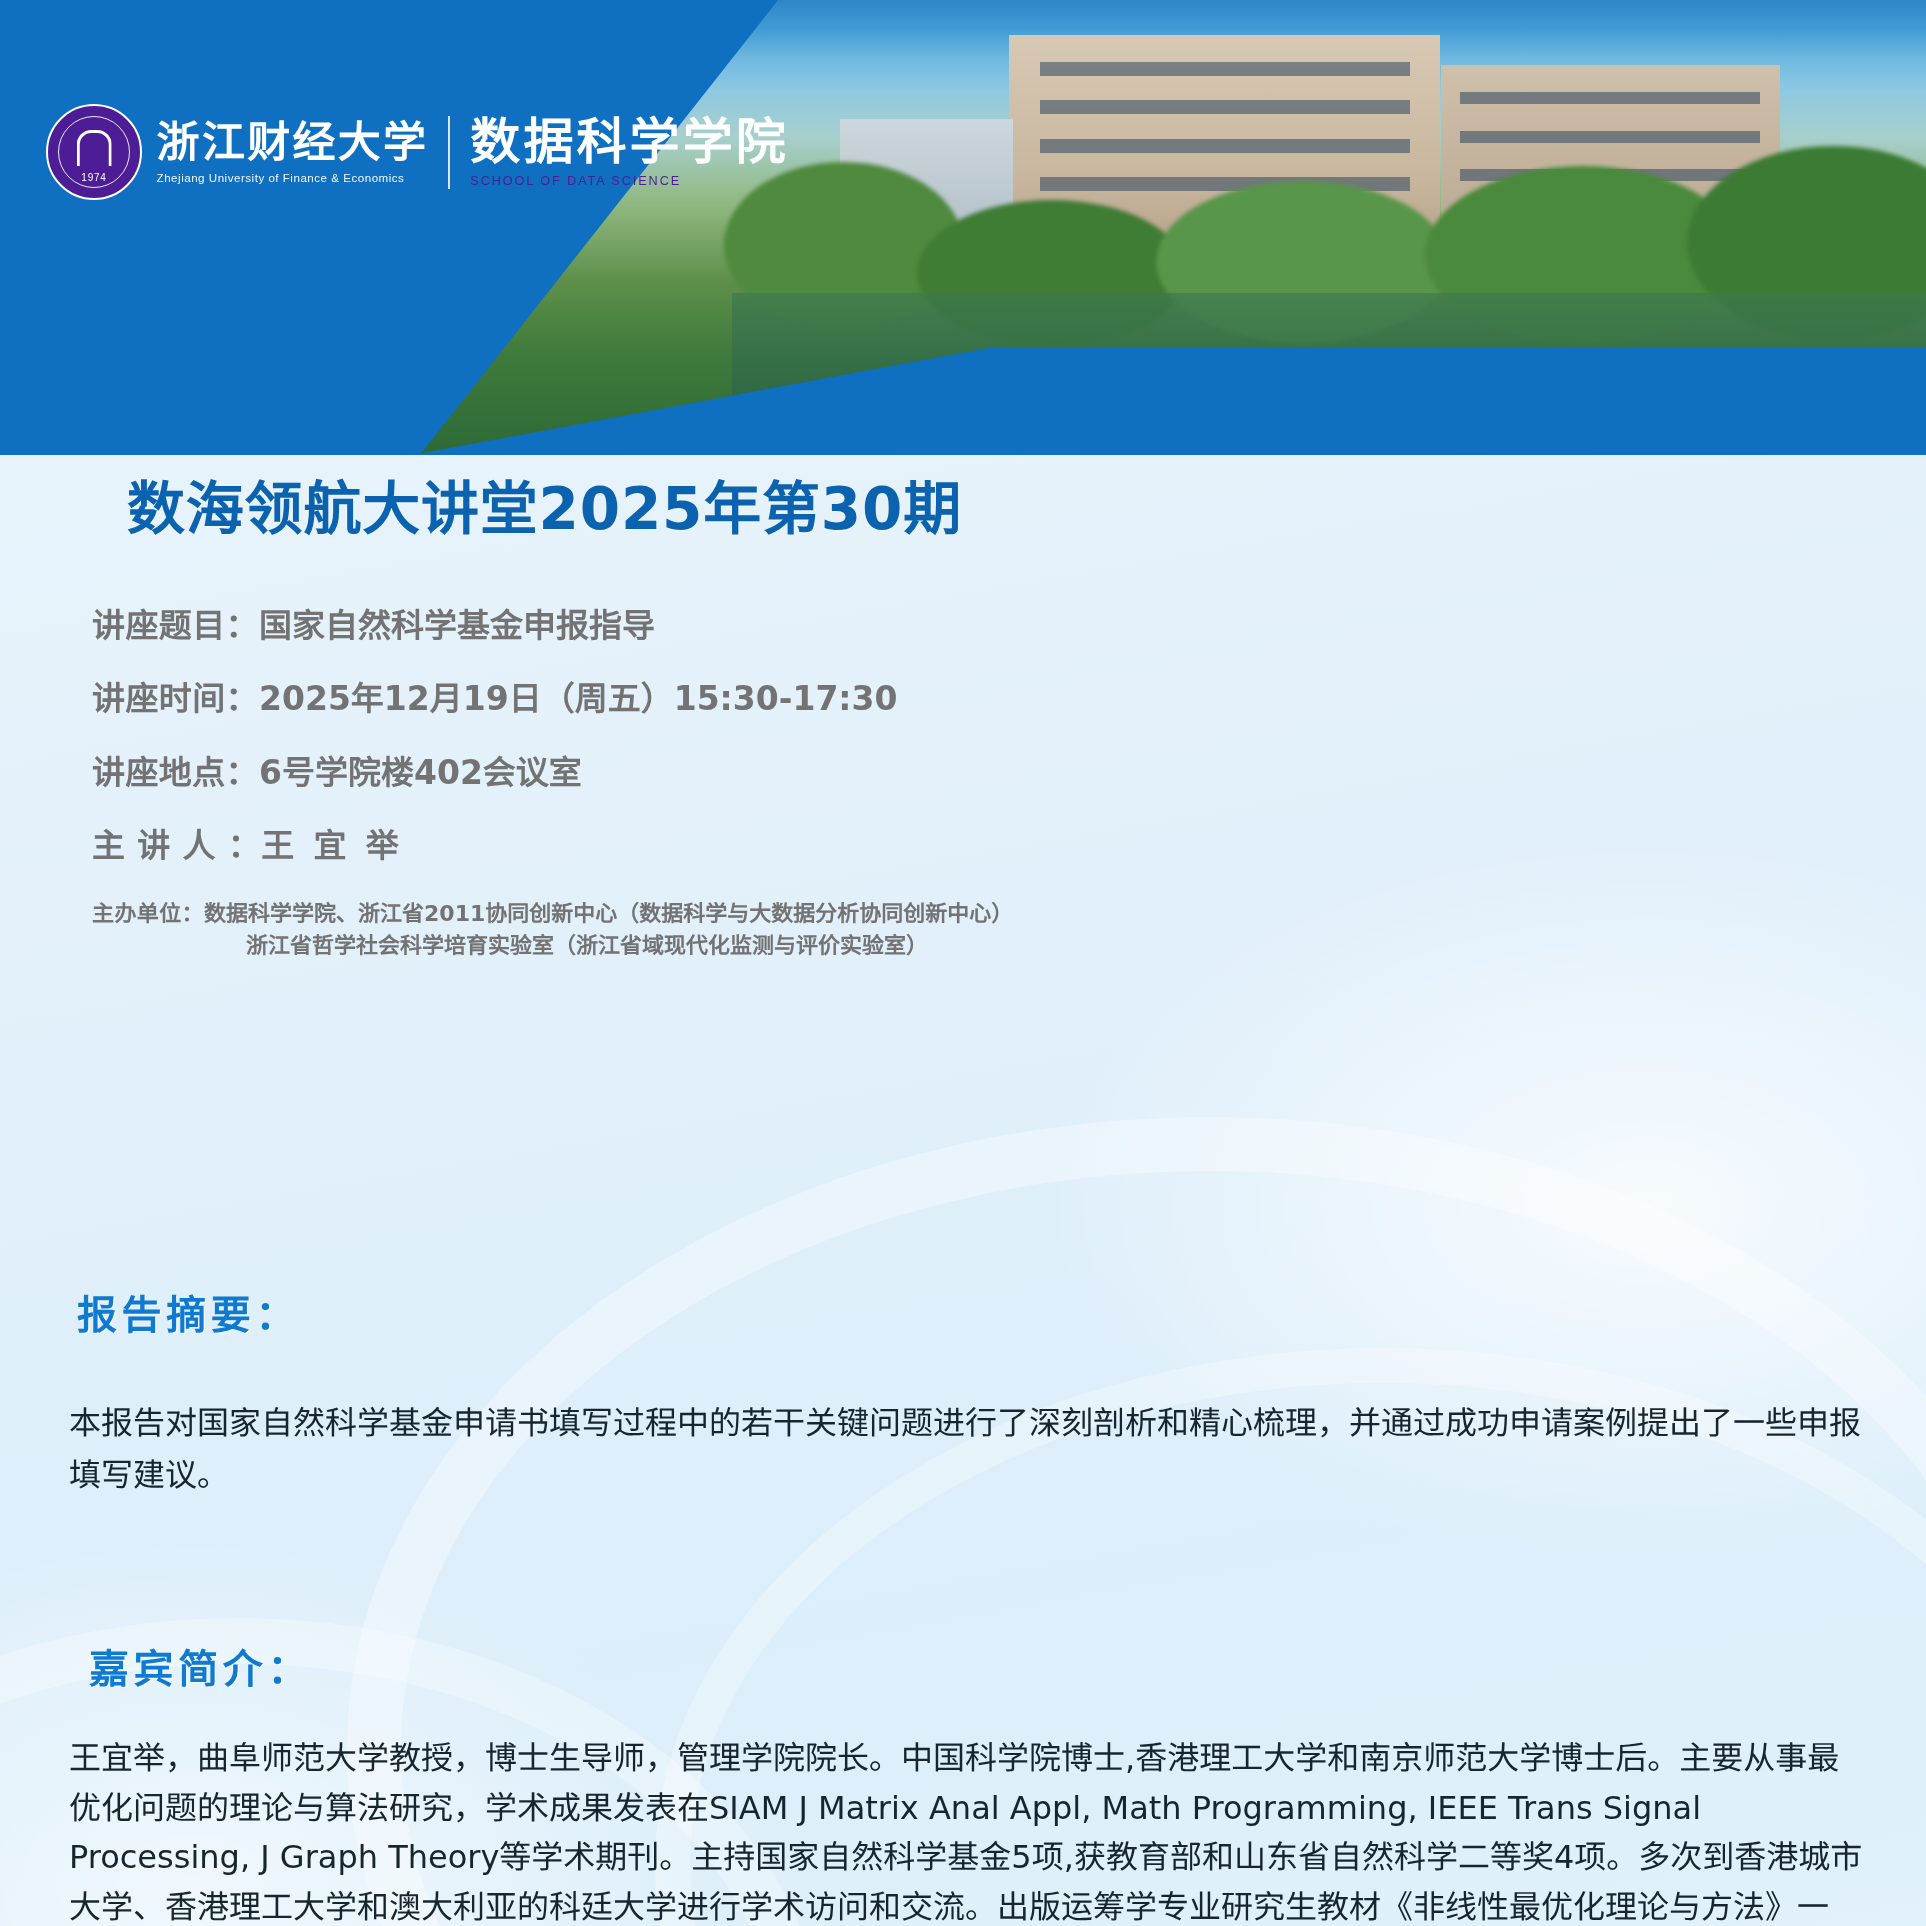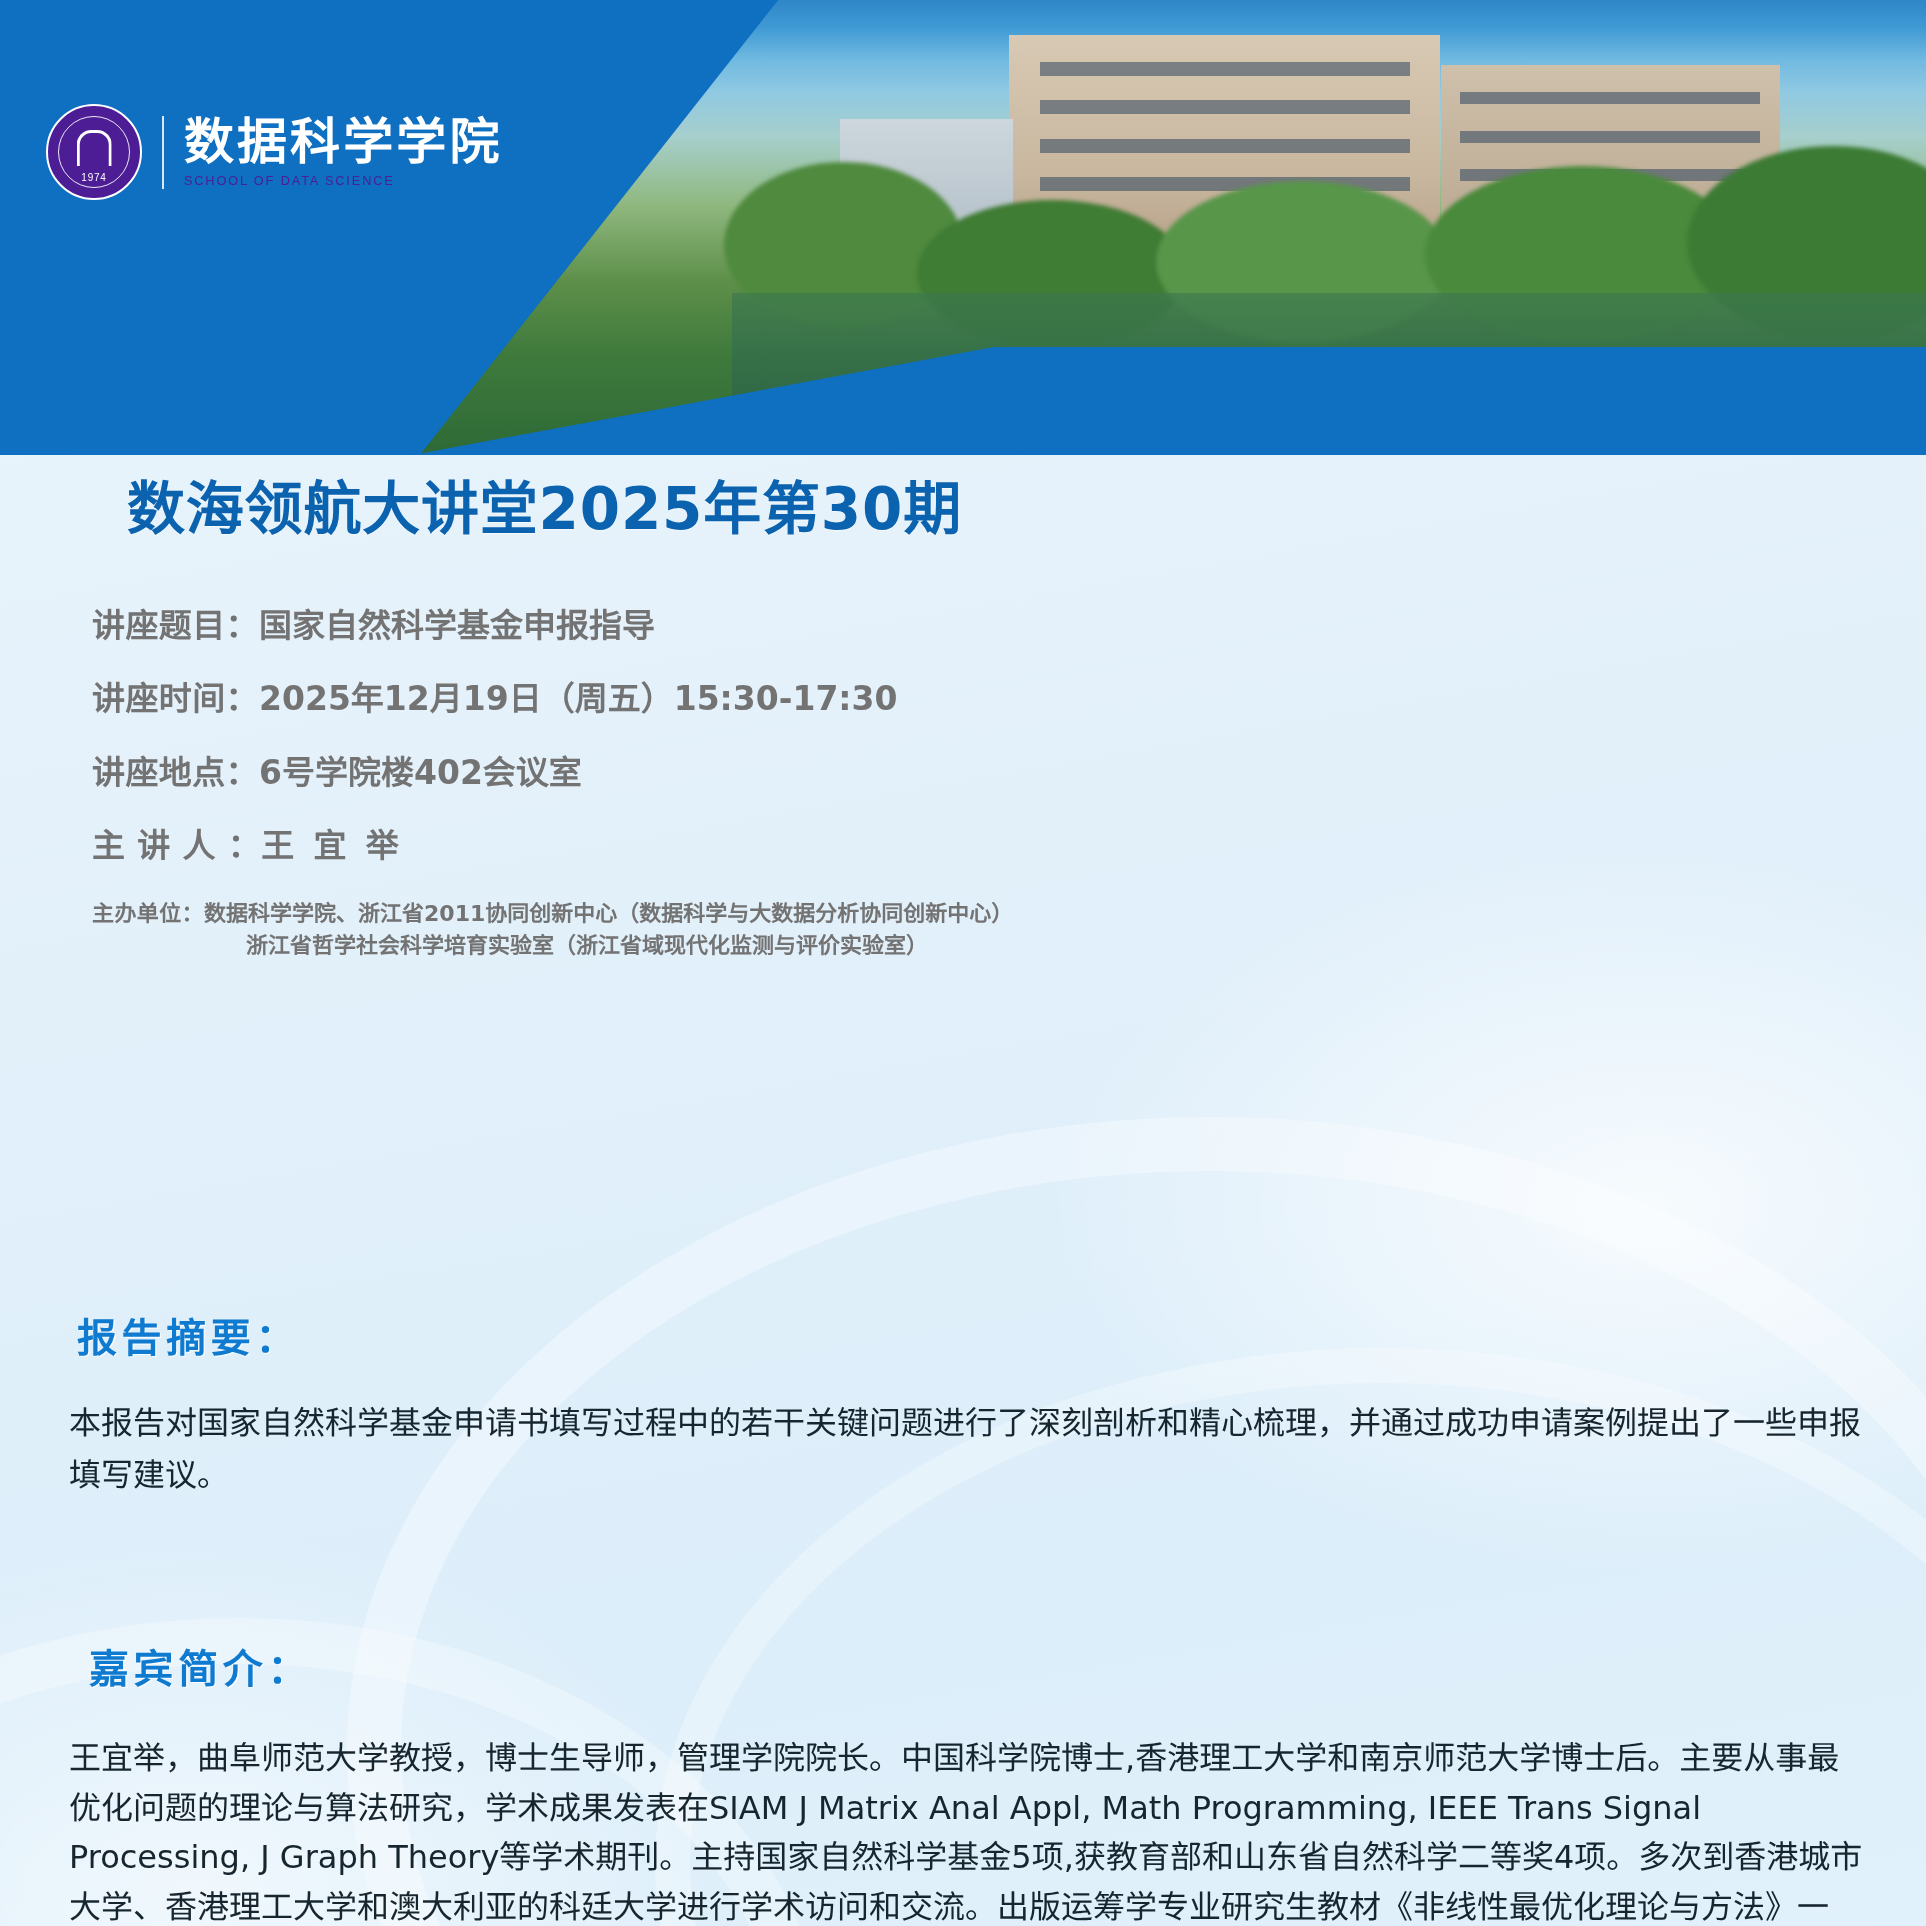"浙江财经大学" div.logo-text { html: none -> <div> <div>浙江财经大学</div> <div>Zhejiang University of Finance &amp; Economics</div> </div> }
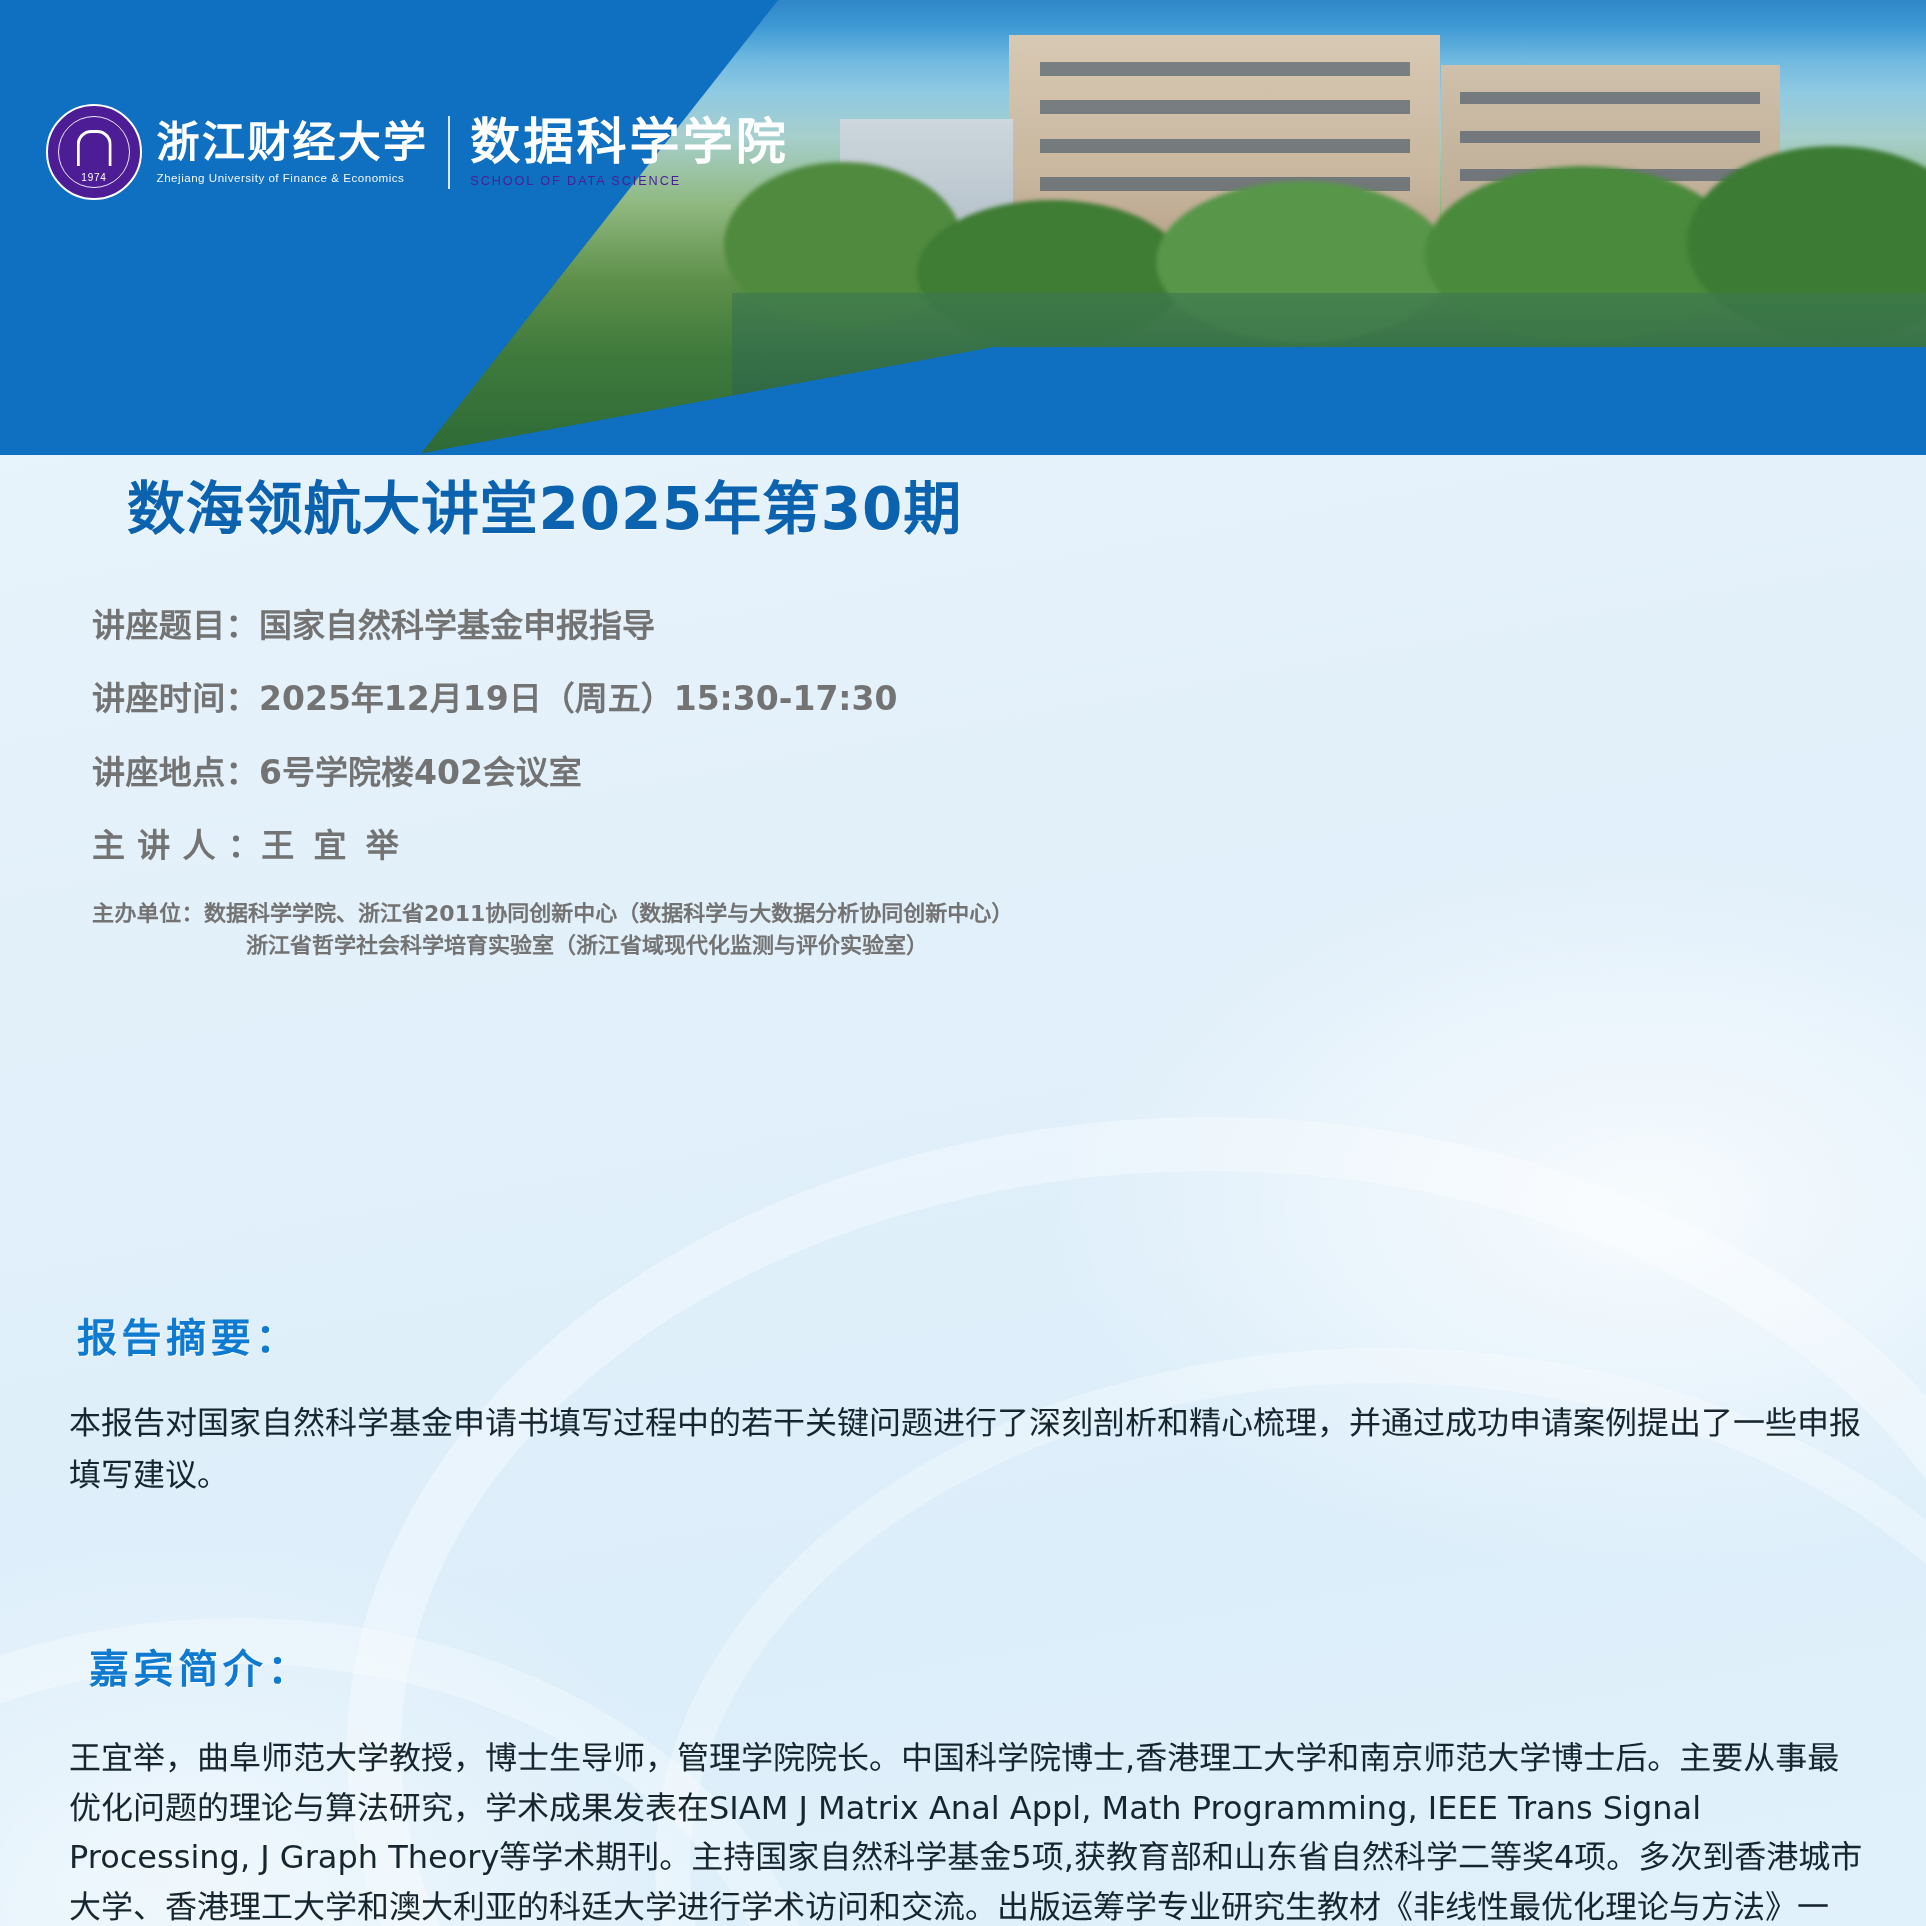"报告摘要：" .sec-abstract { margin-top: 23px -> none }
